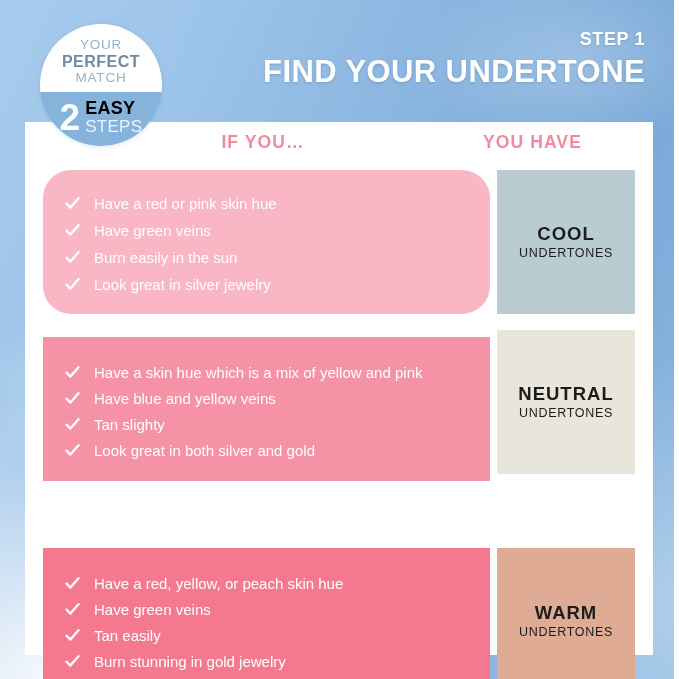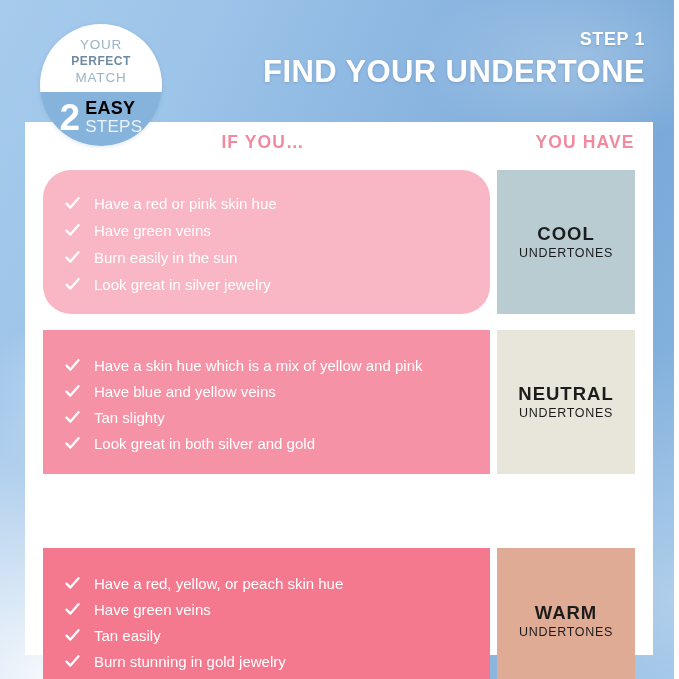"PERFECT" .badge-perfect { font-size: 12px -> 16px }
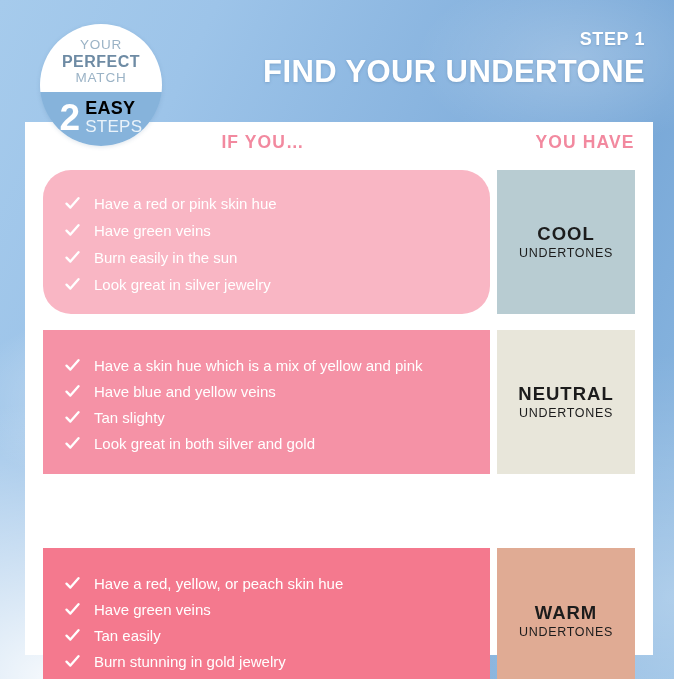"YOU HAVE" .col-header-right { left: 480px -> 458px; text-align: center -> none }
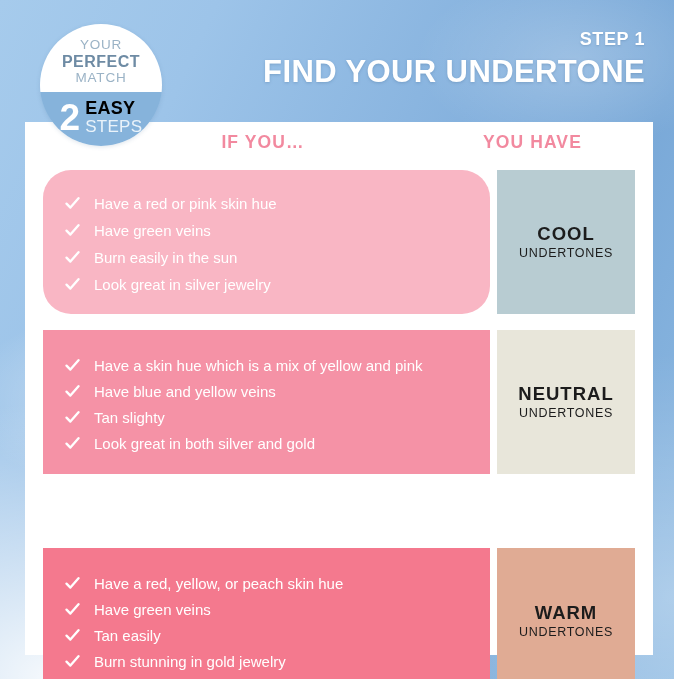"Have a skin hue which" div.traits { margin-top: none -> 7px }
